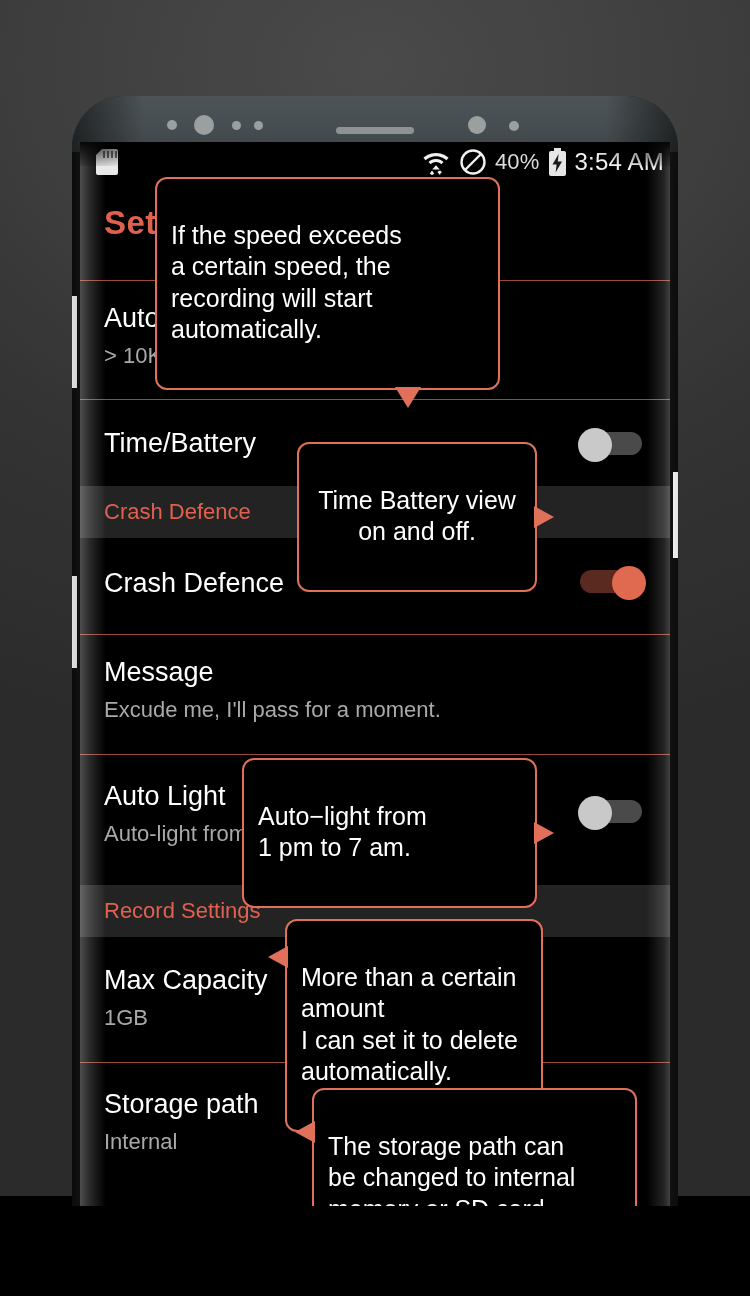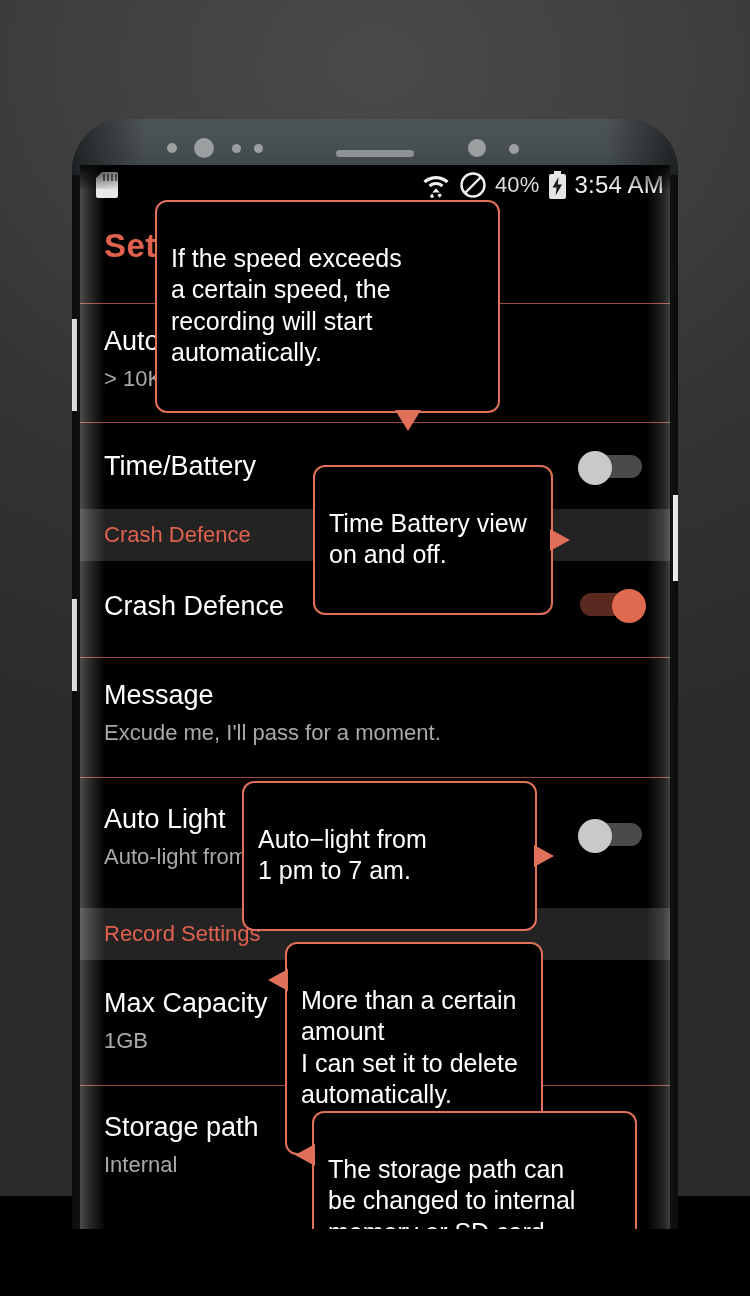"If the speed exceeds" #phone { margin-top: 23px -> none }
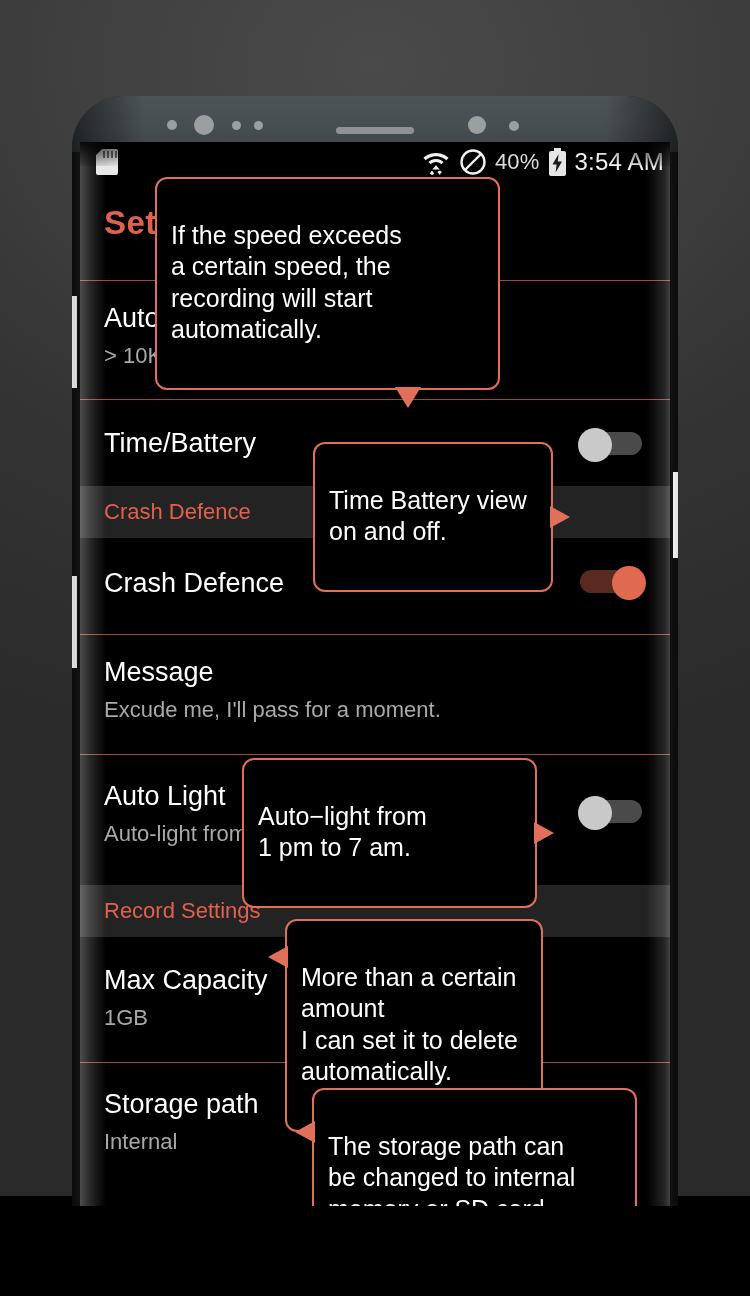"Time Battery view" div.callout { left: 233px -> 217px; text-align: none -> center }
